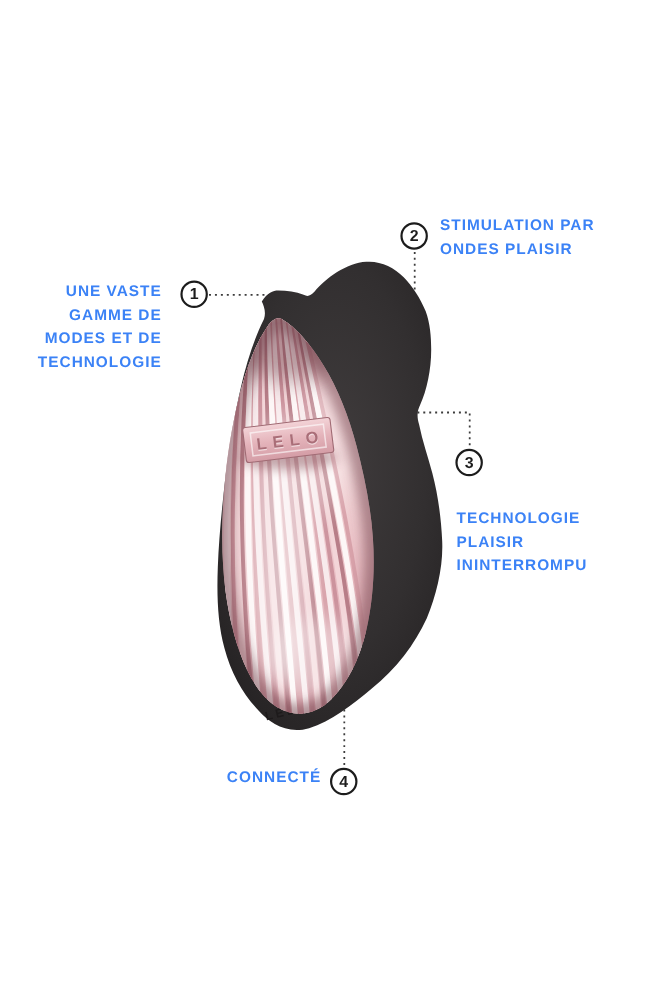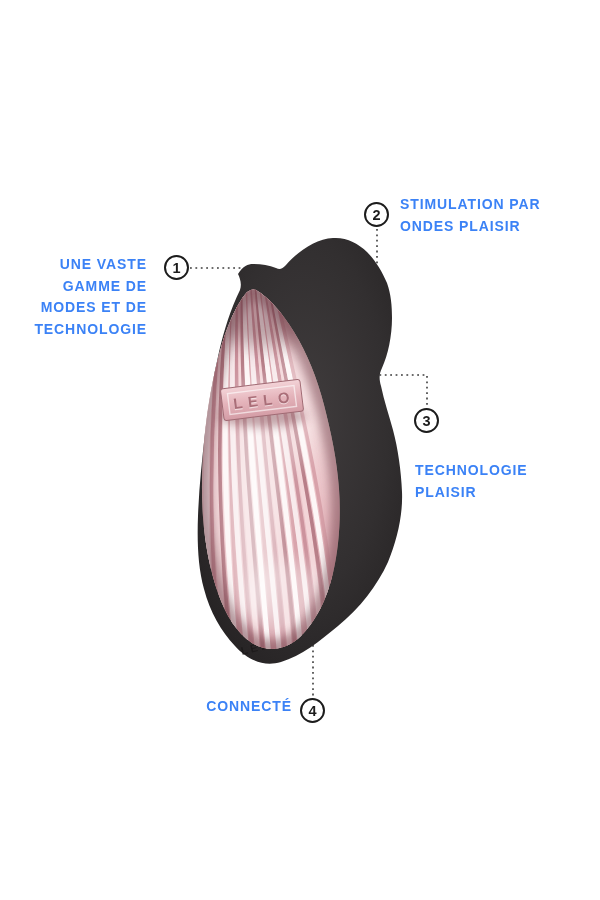"ININTERROMPU" span { html: none -> <span>ININTERROMPU</span> }
